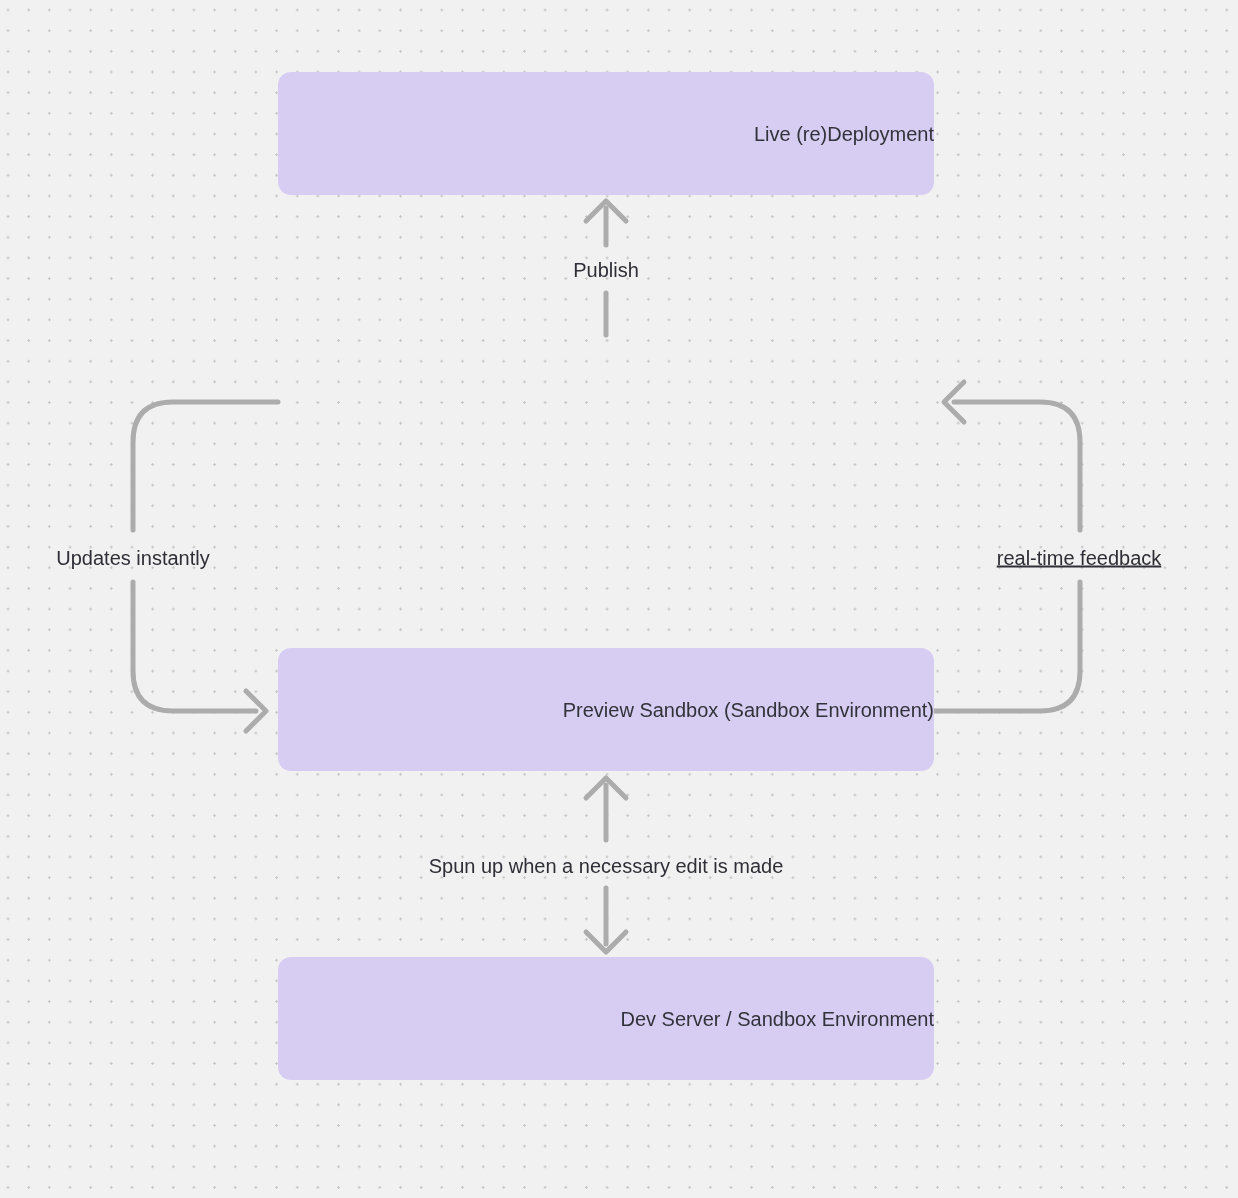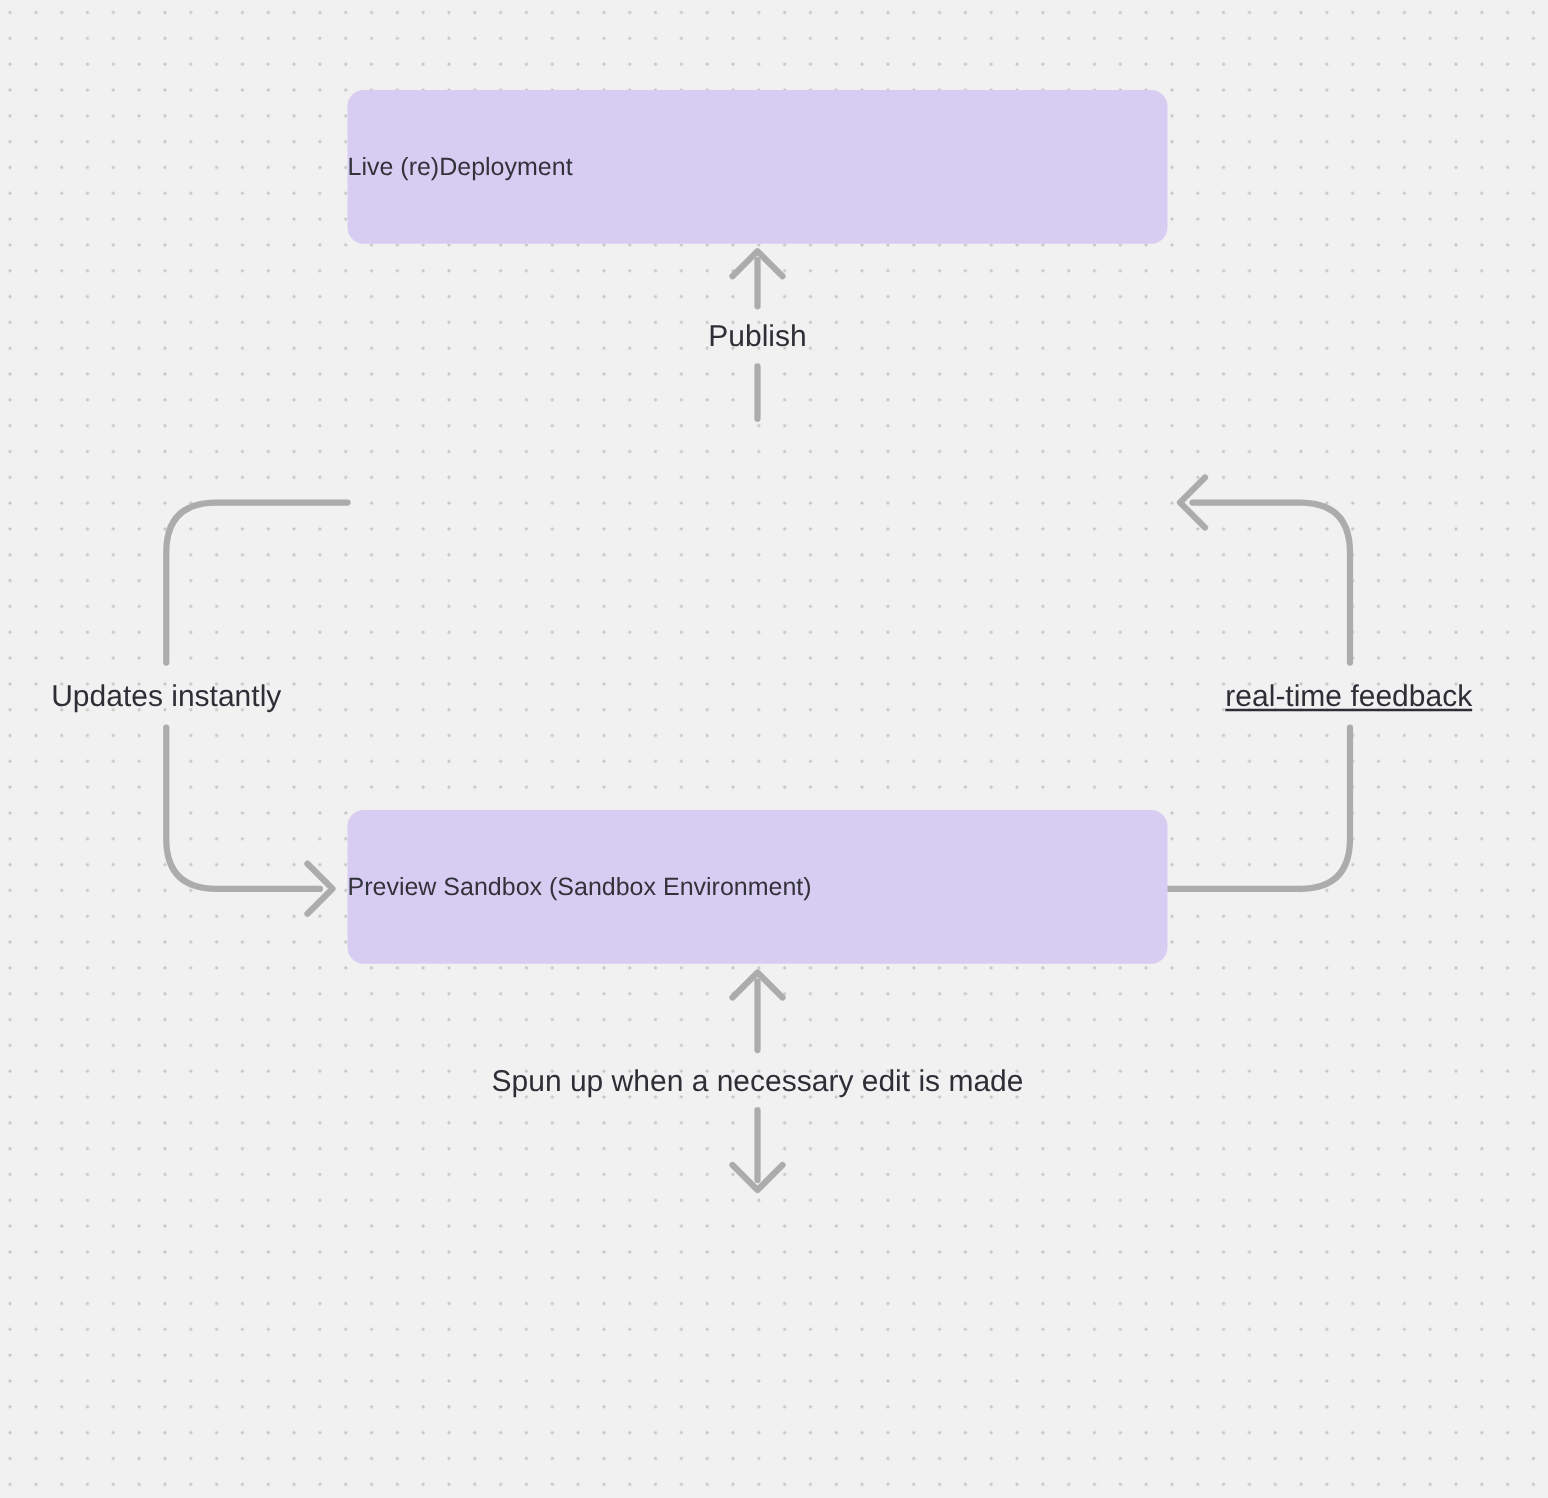"Live (re)Deployment" .node { justify-content: flex-start -> flex-end }
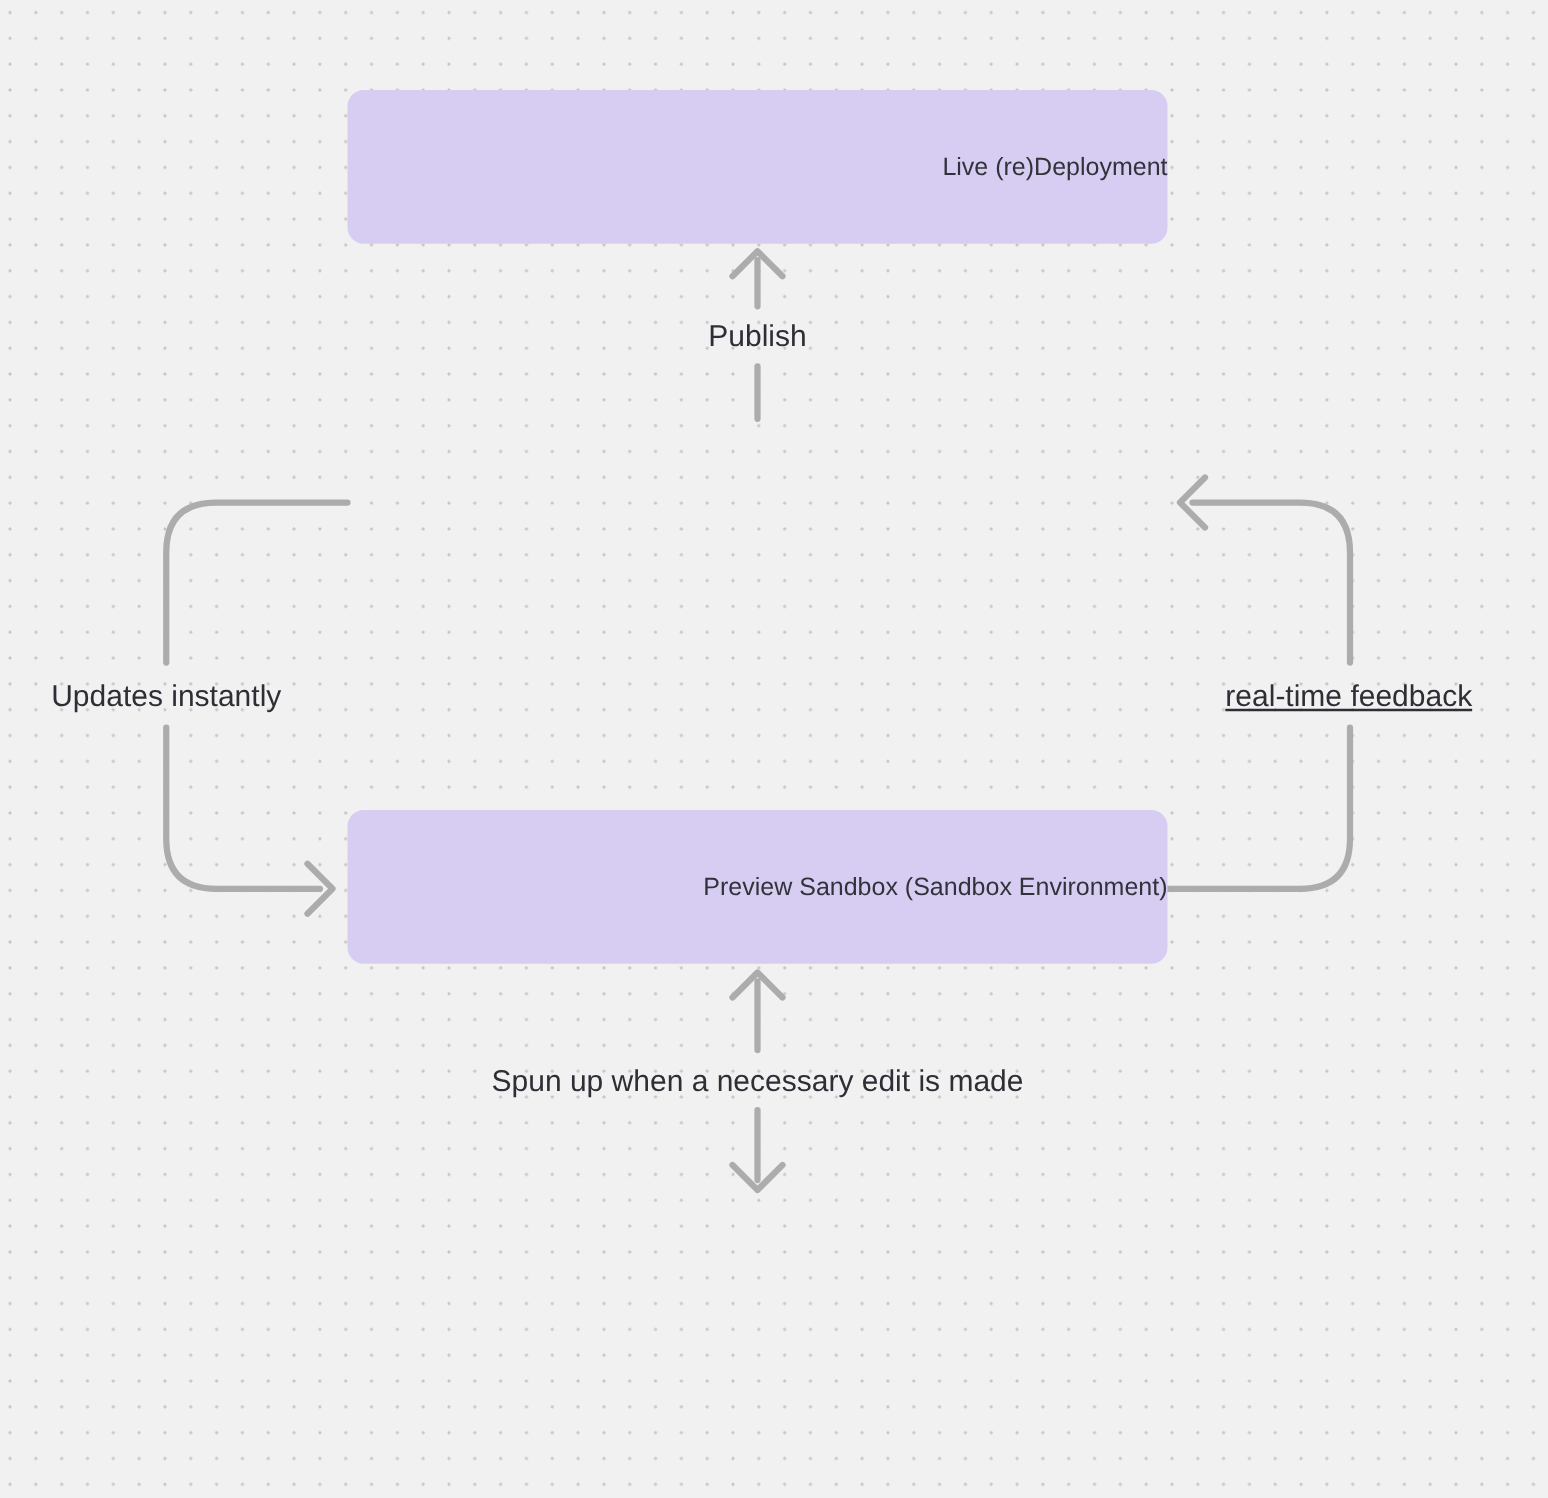"Publish" .edge-label { font-size: 24px -> 20px }
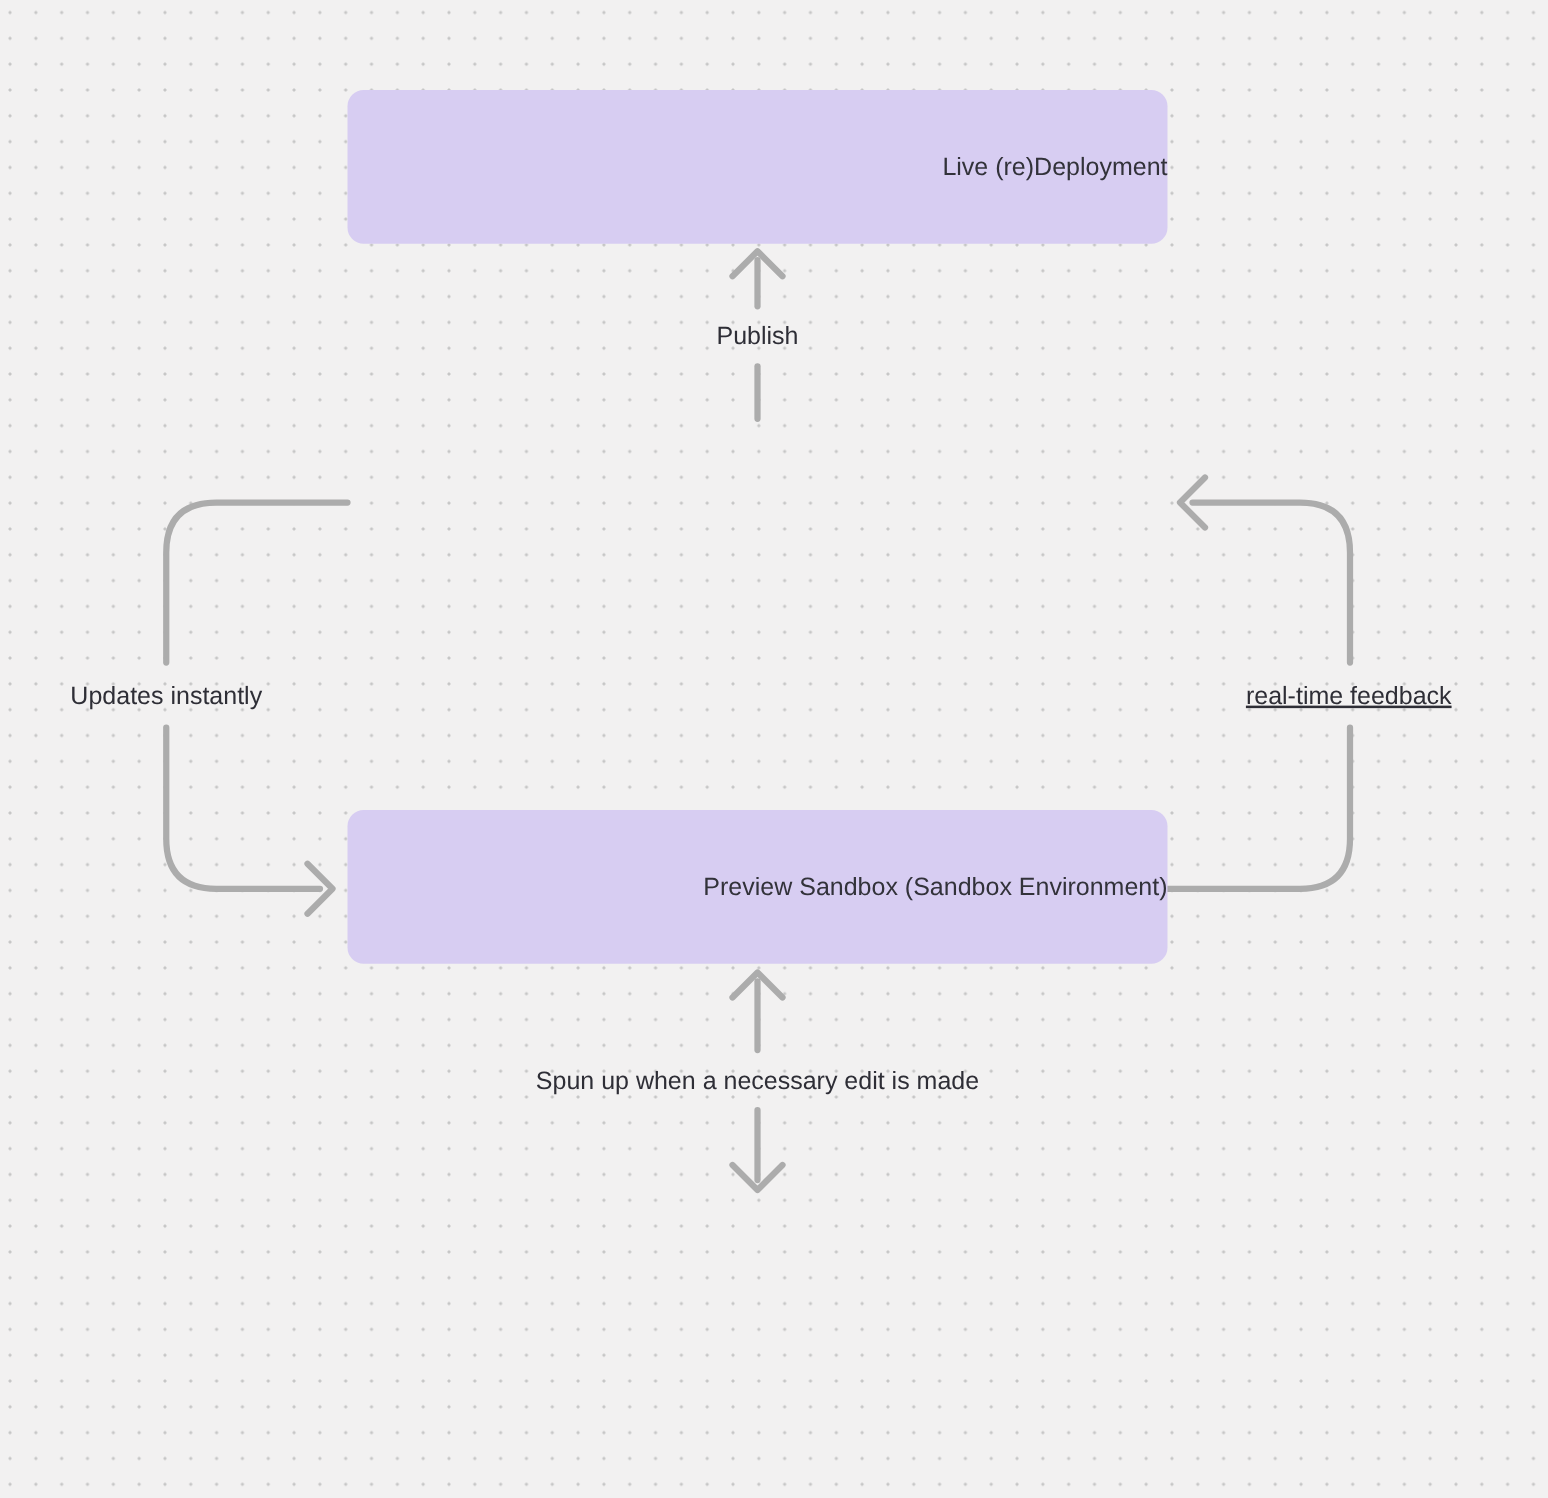"Dev Server / Sandbox Environment" div.node { html: none -> <div> <span>Dev Server / Sandbox Environment</span> </div> }
